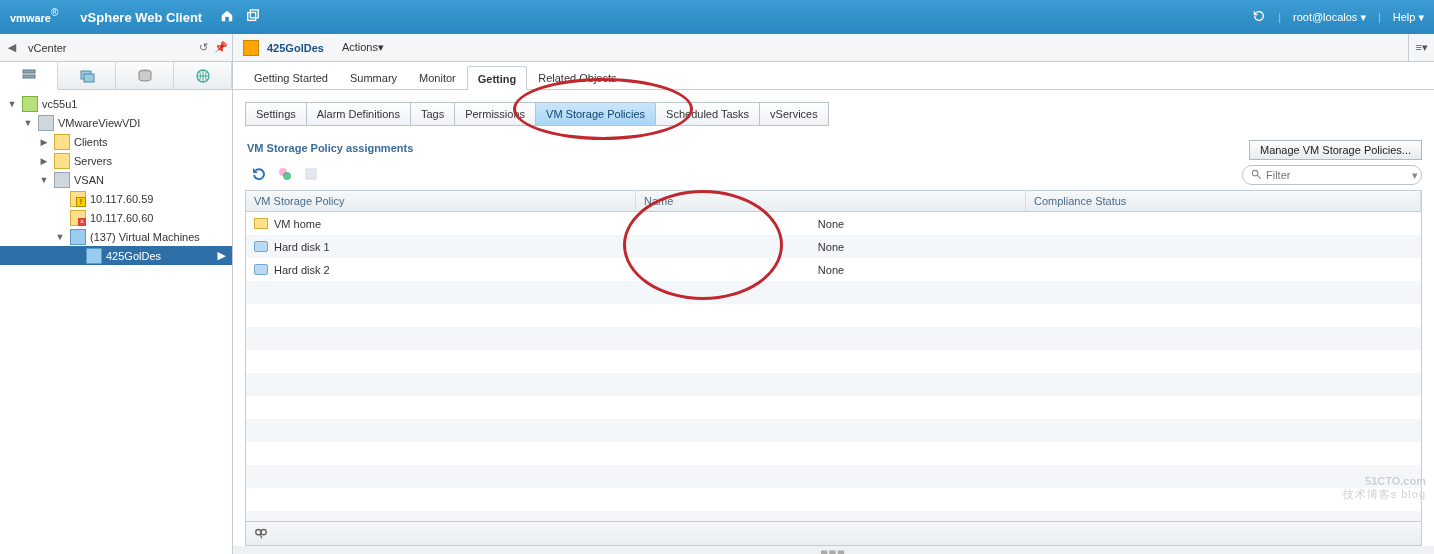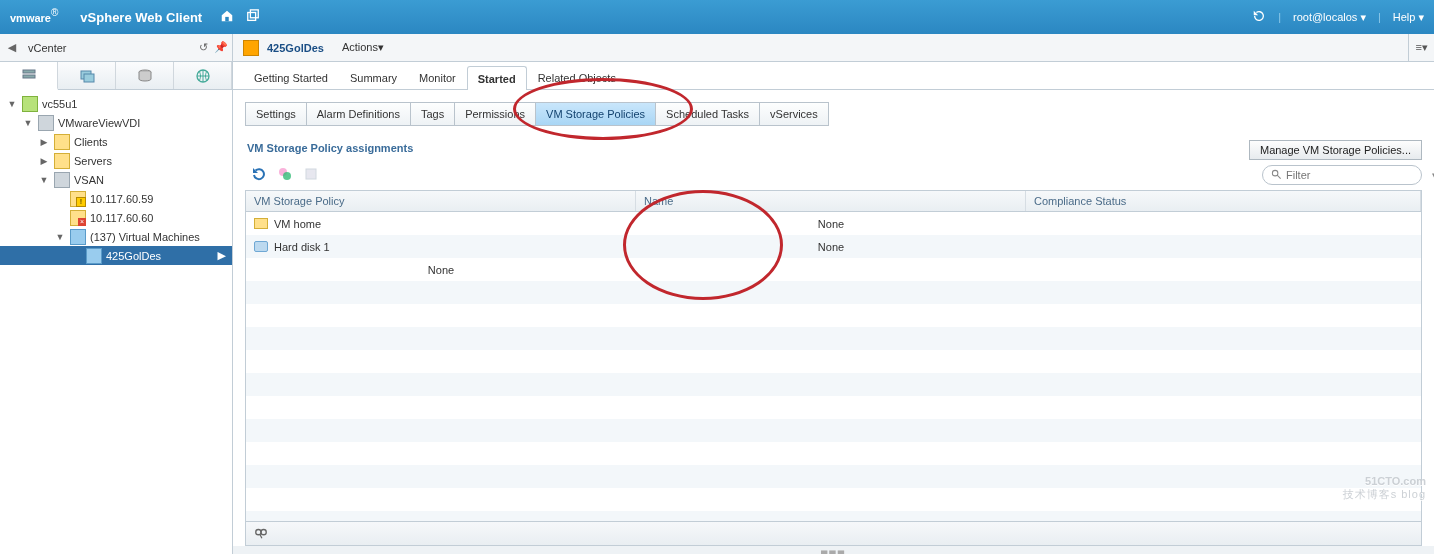"Started" div.tab1 { text: Started -> Getting }
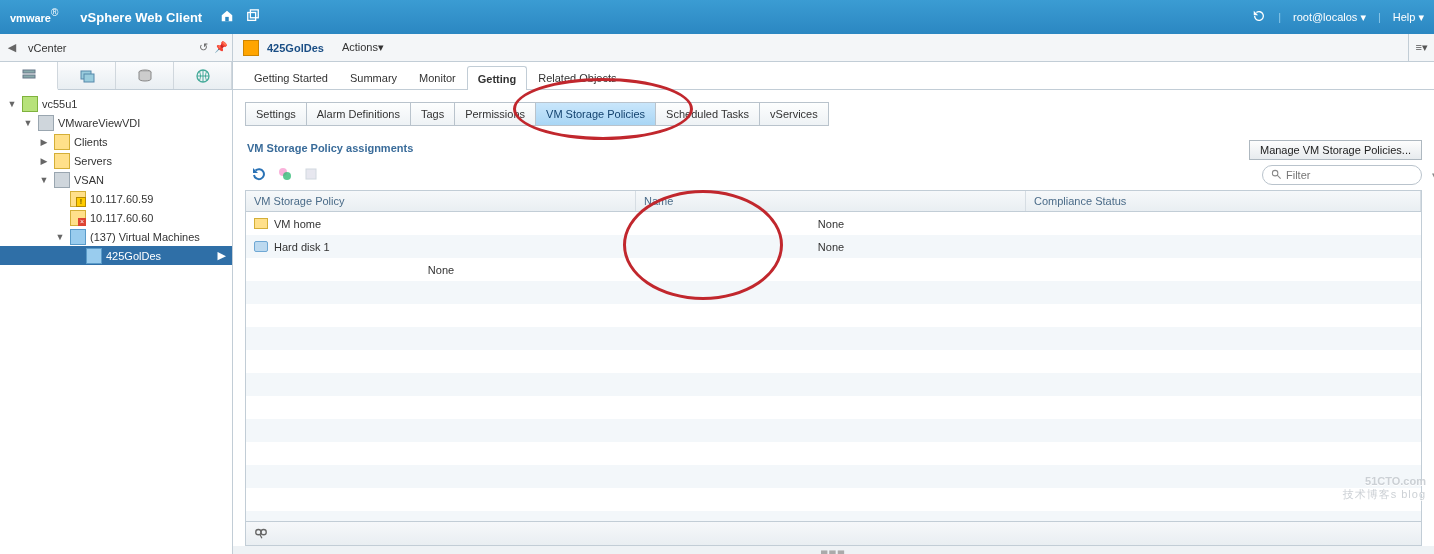"Filter" .filter-box { width: 160px -> 180px }
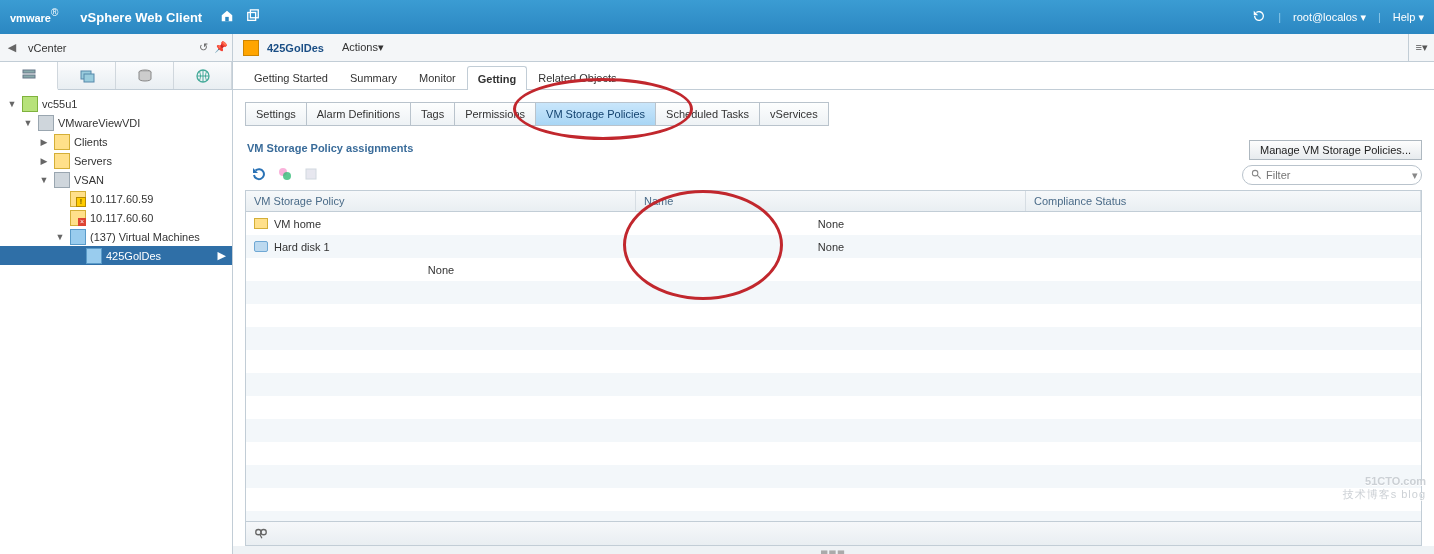"Hard disk 2" div.cell { html: none -> <div> <span></span> <span>Hard disk 2</span> </div> }
